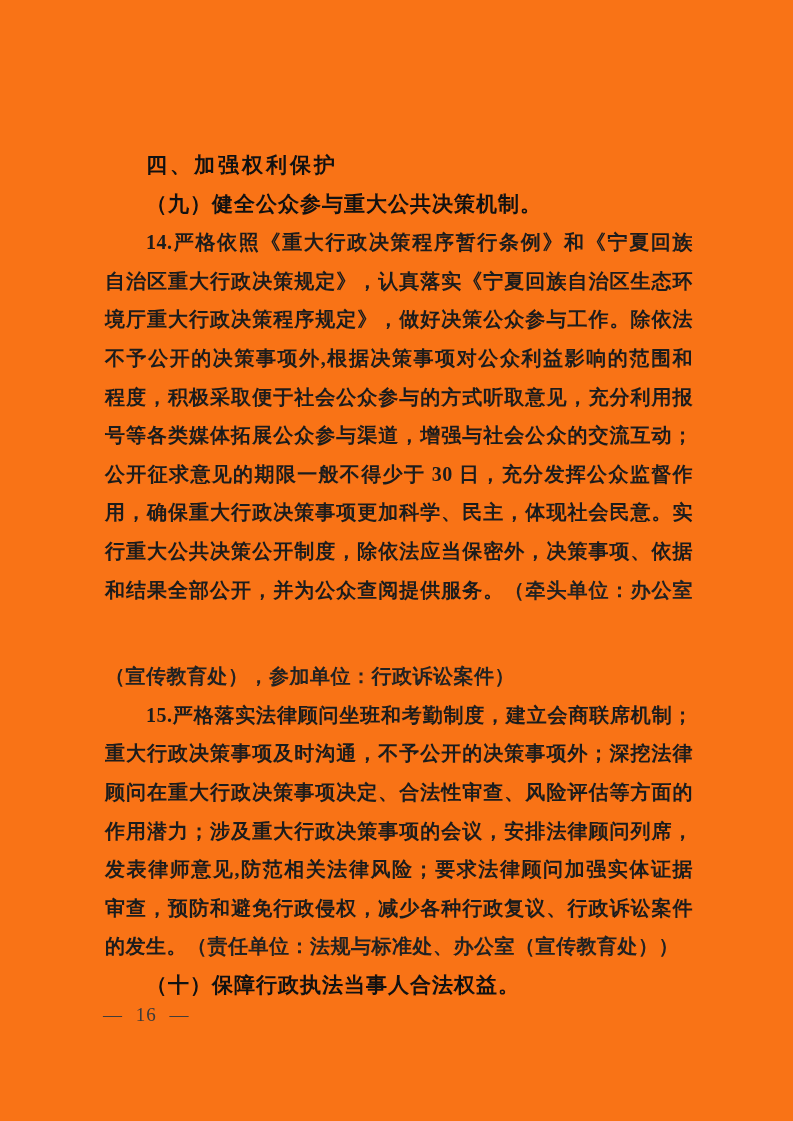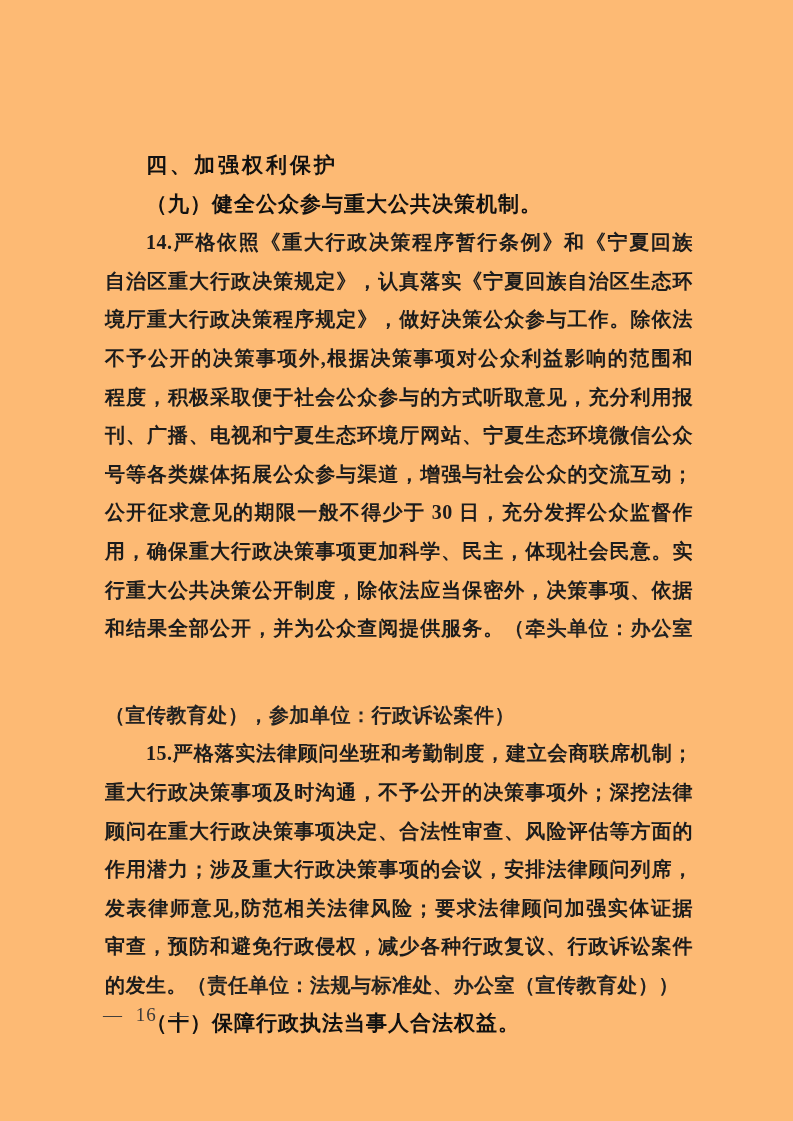"四、加强权利保护" .page { background: #fdba74 -> #f97316 }
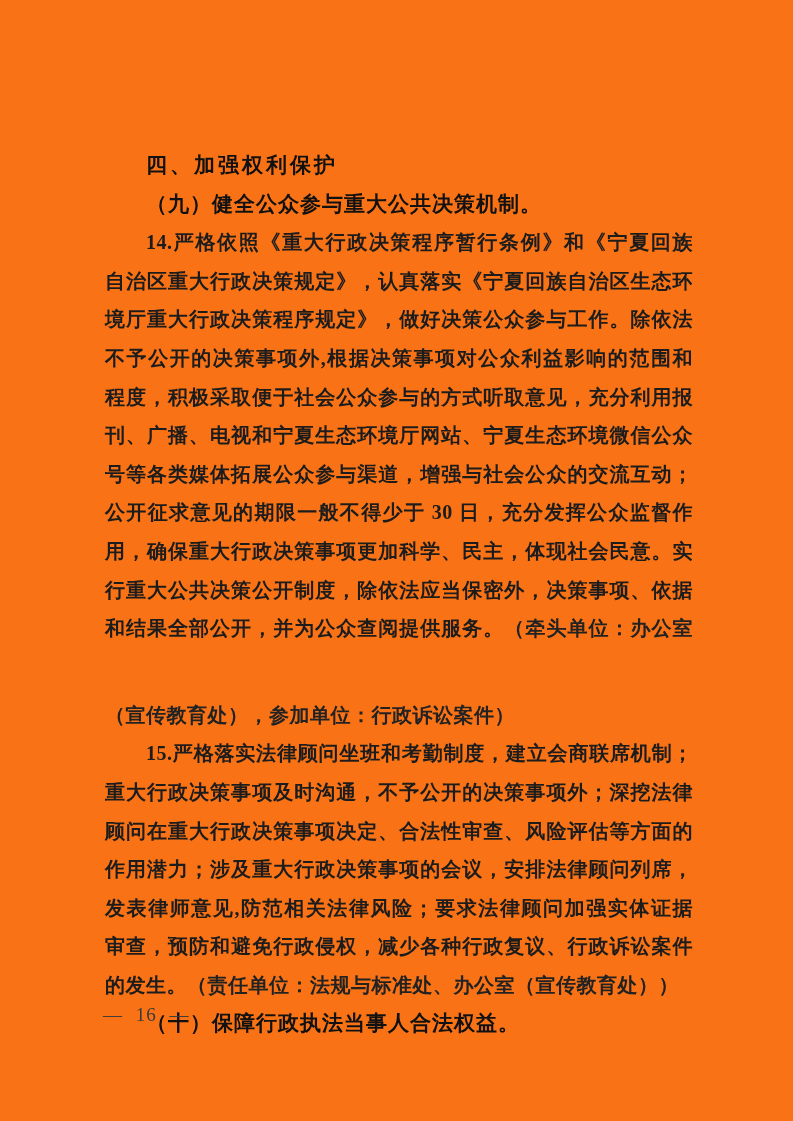"刊、广播、电视和宁夏生态环境厅网站、宁夏生态环境微信公众" p.line { html: <p>刊、广播、电视和宁夏生态环境厅网站、宁夏生态环境微信公众</p> -> none }
